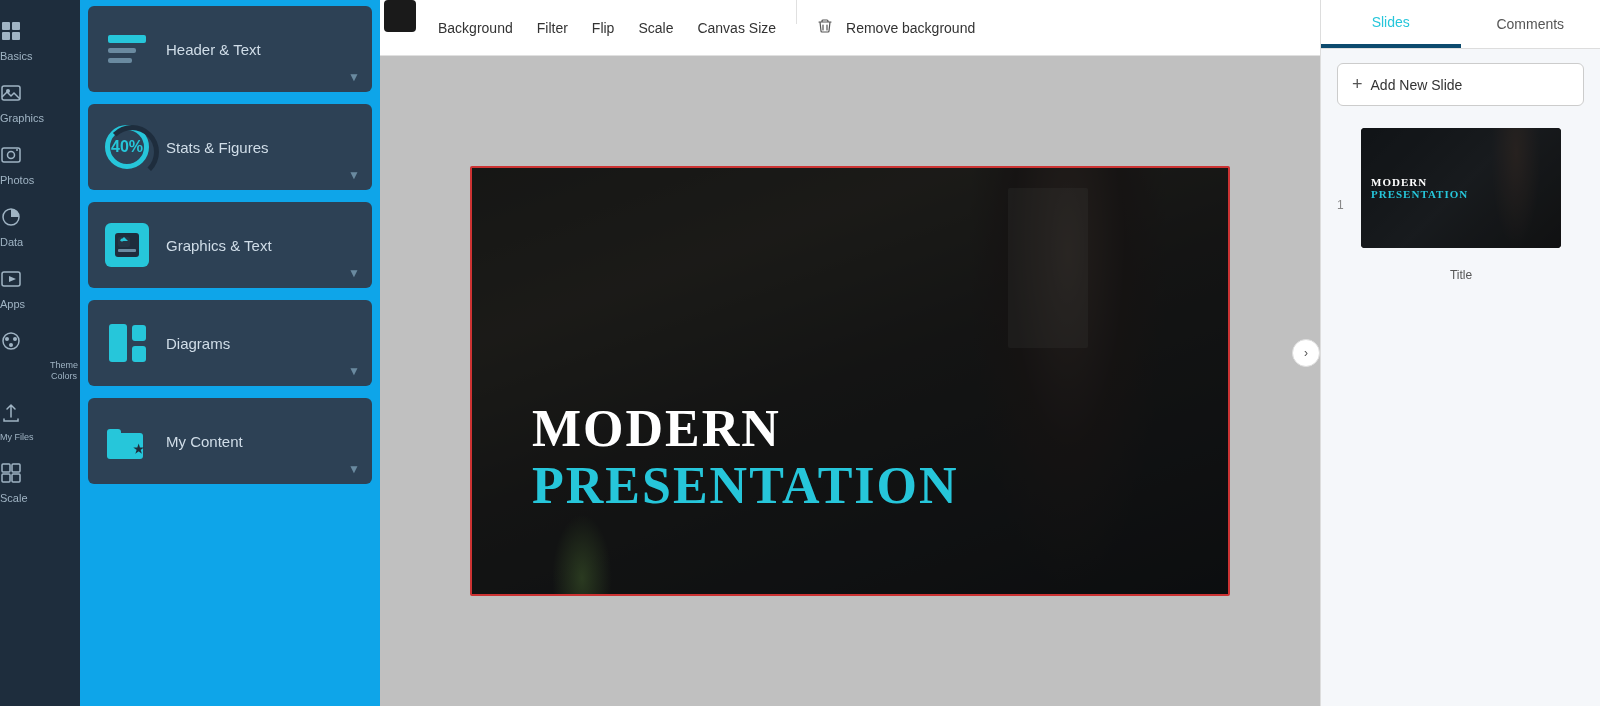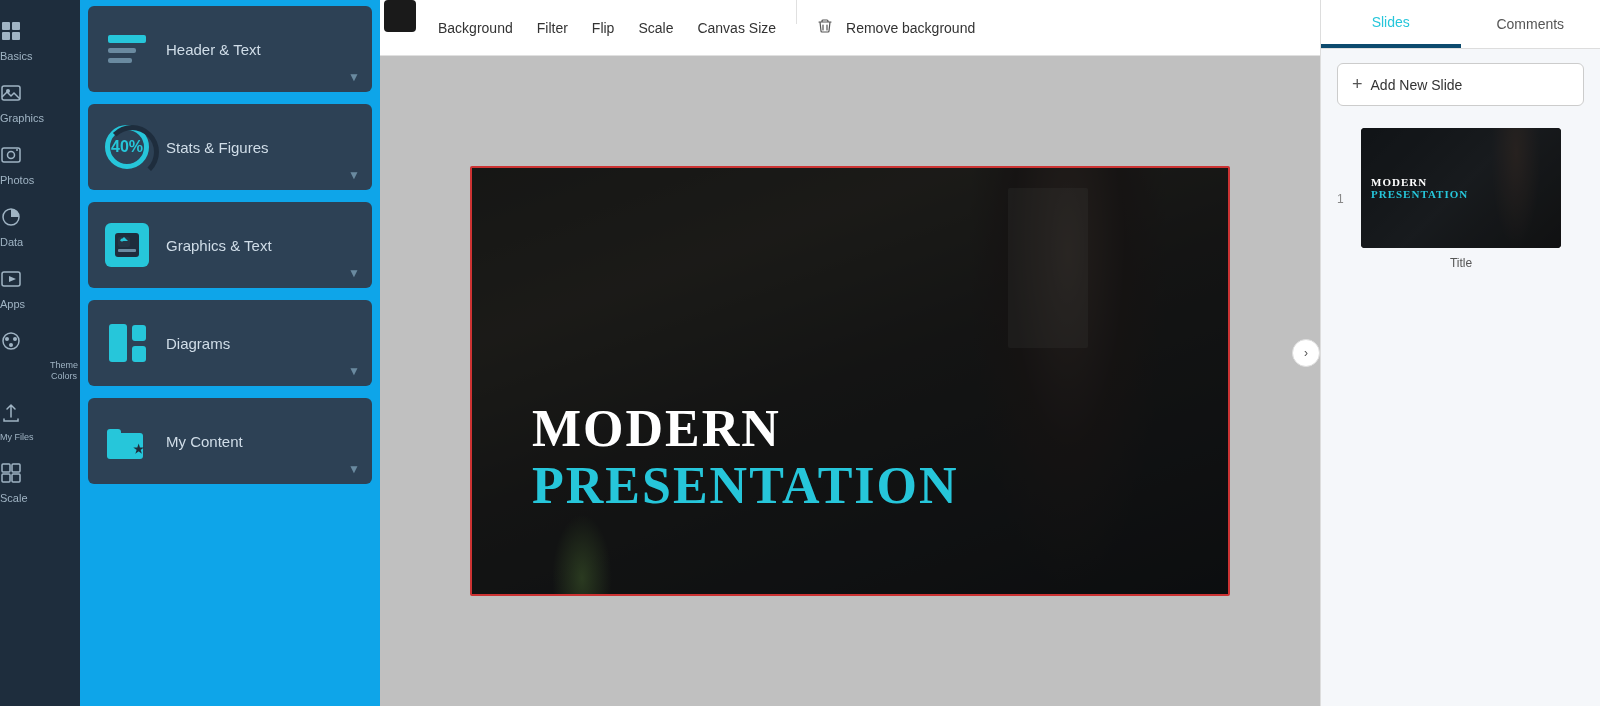"Title" .slide-thumb-label { margin-top: 4px -> 16px }
